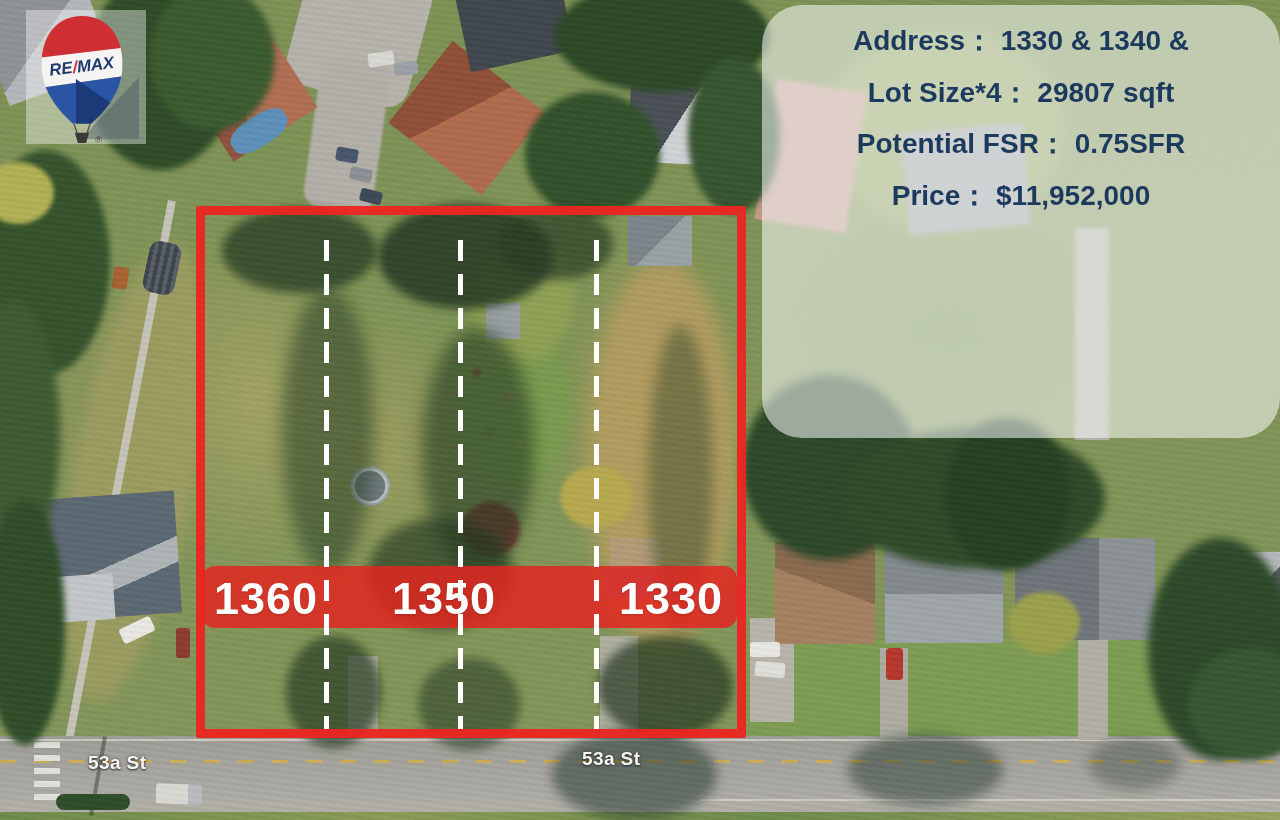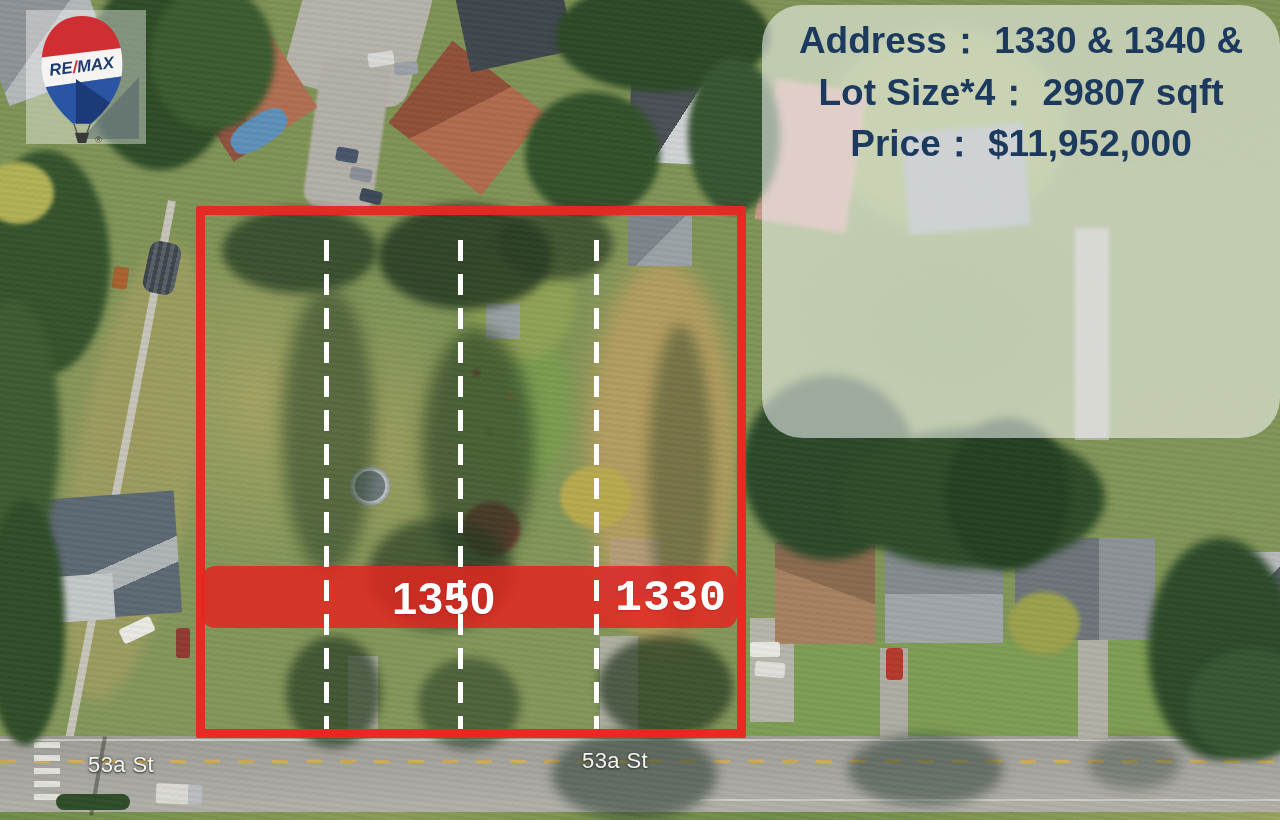"Address： 1330 & 1340 &" .panel-line { font-size: 37px -> 28px }
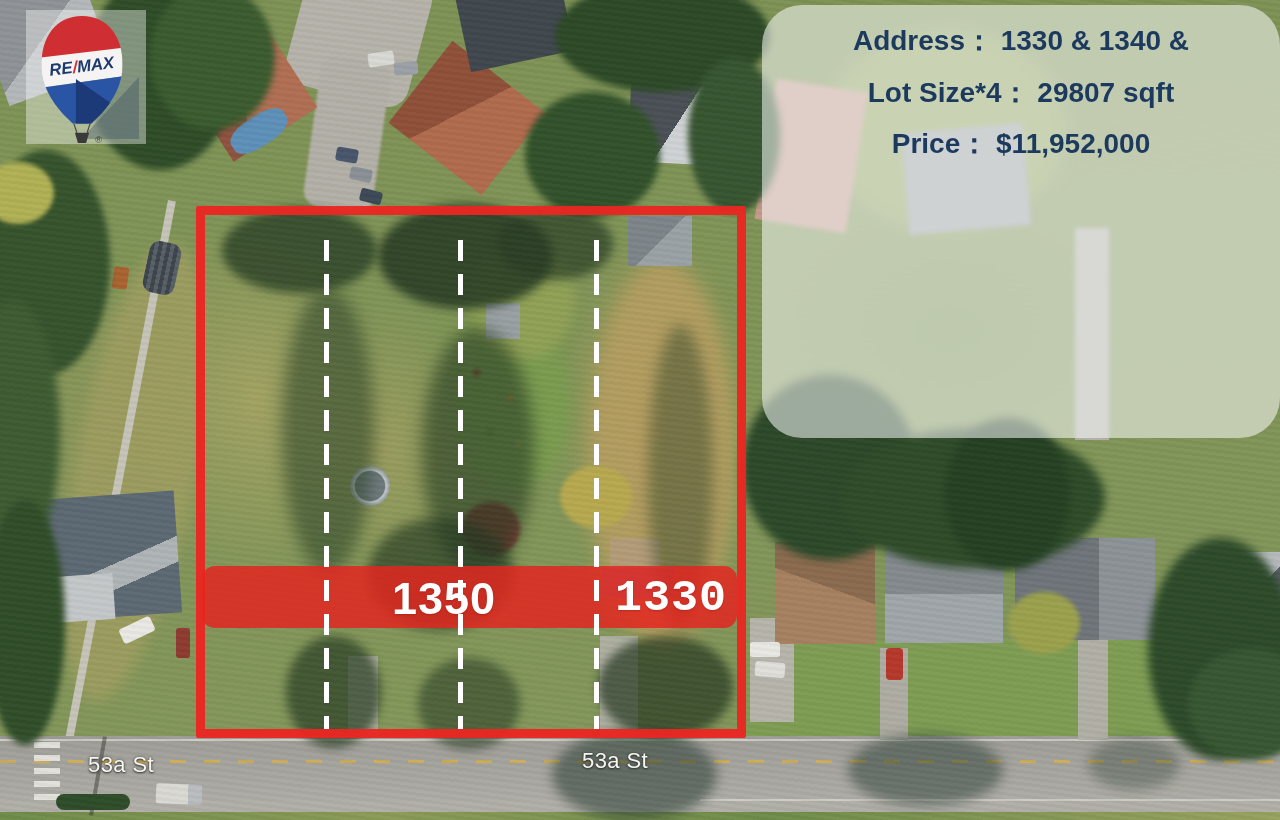"Potential FSR： 0.75SFR" div.panel-line { html: none -> <div>Potential FSR： 0.75SFR</div> }
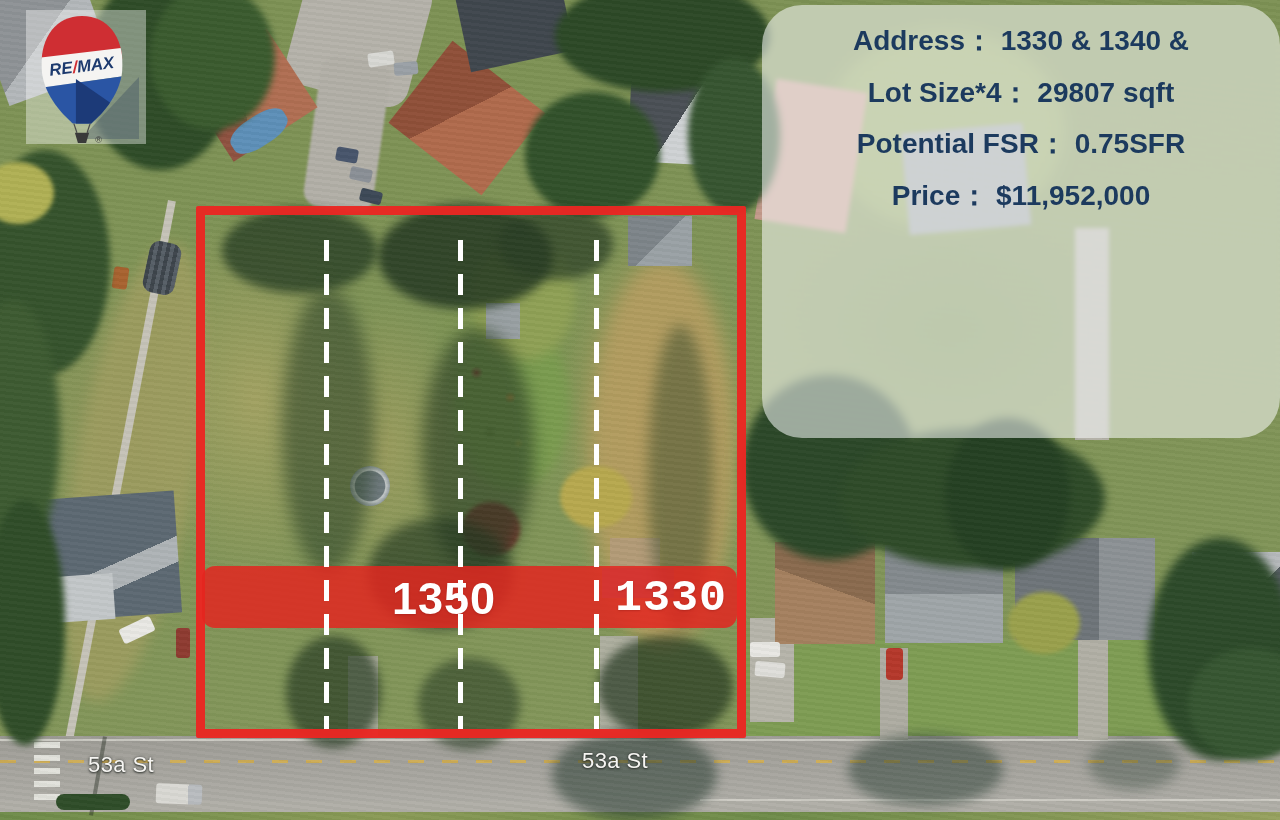"1360" div.lot-num { html: none -> <div>1360</div> }
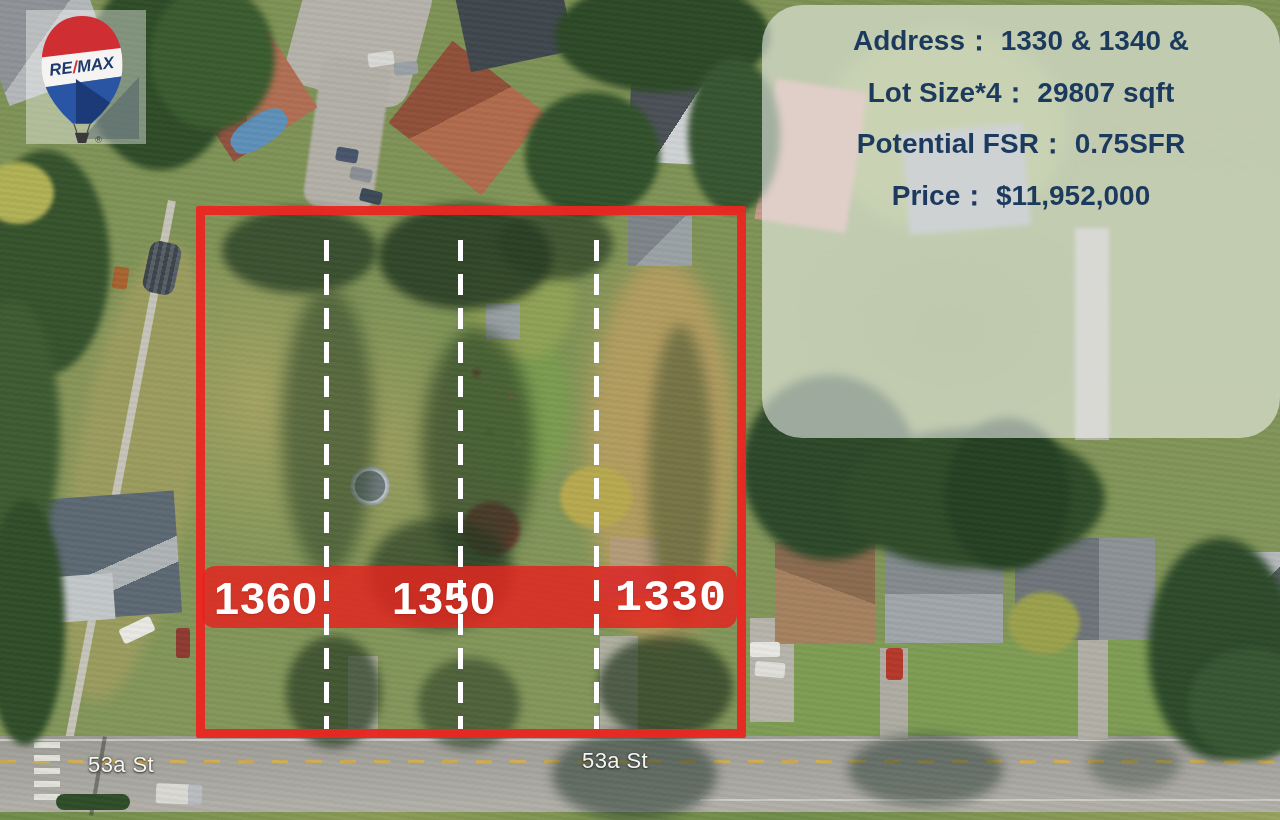"1330" div.lot-num { font-family: Liberation Mono, monospace -> none }
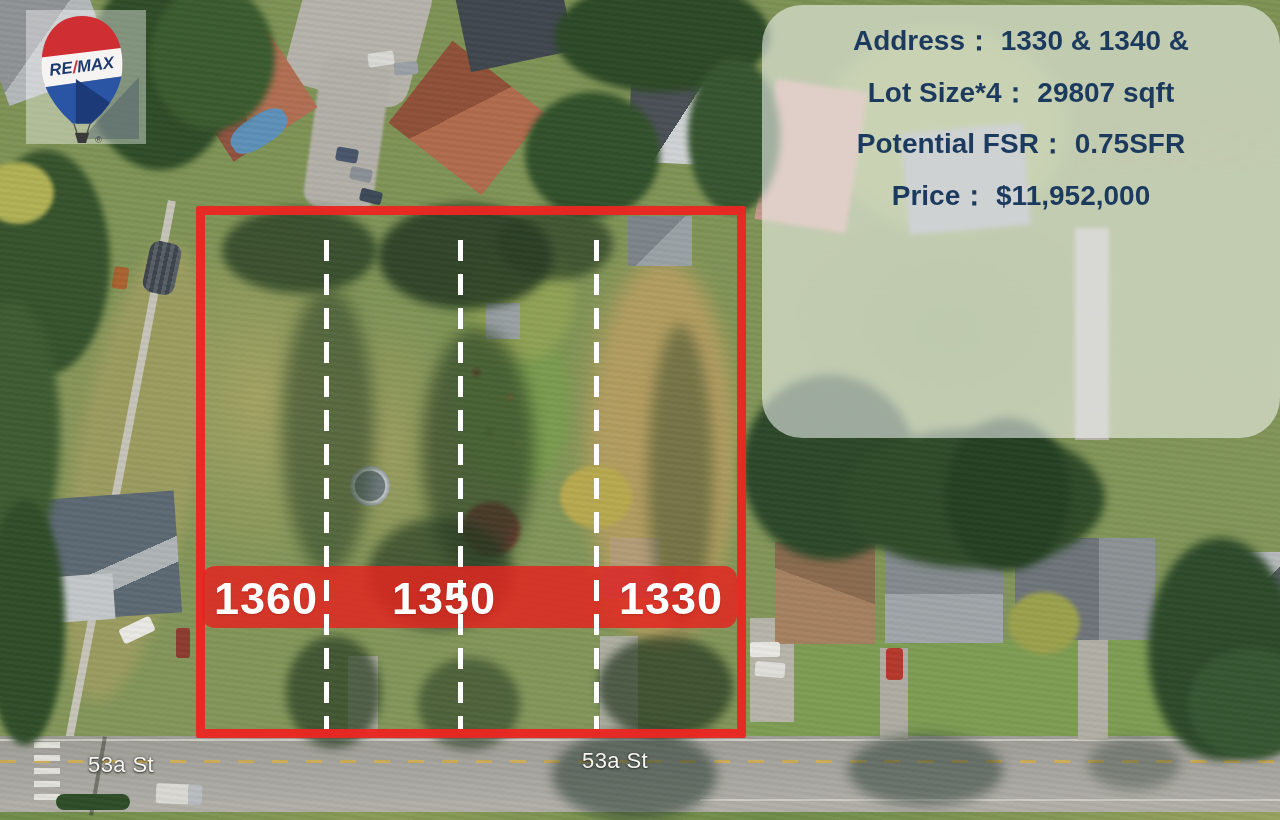"53a St" .street-label { font-size: 22px -> 19px; font-weight: normal -> bold }
